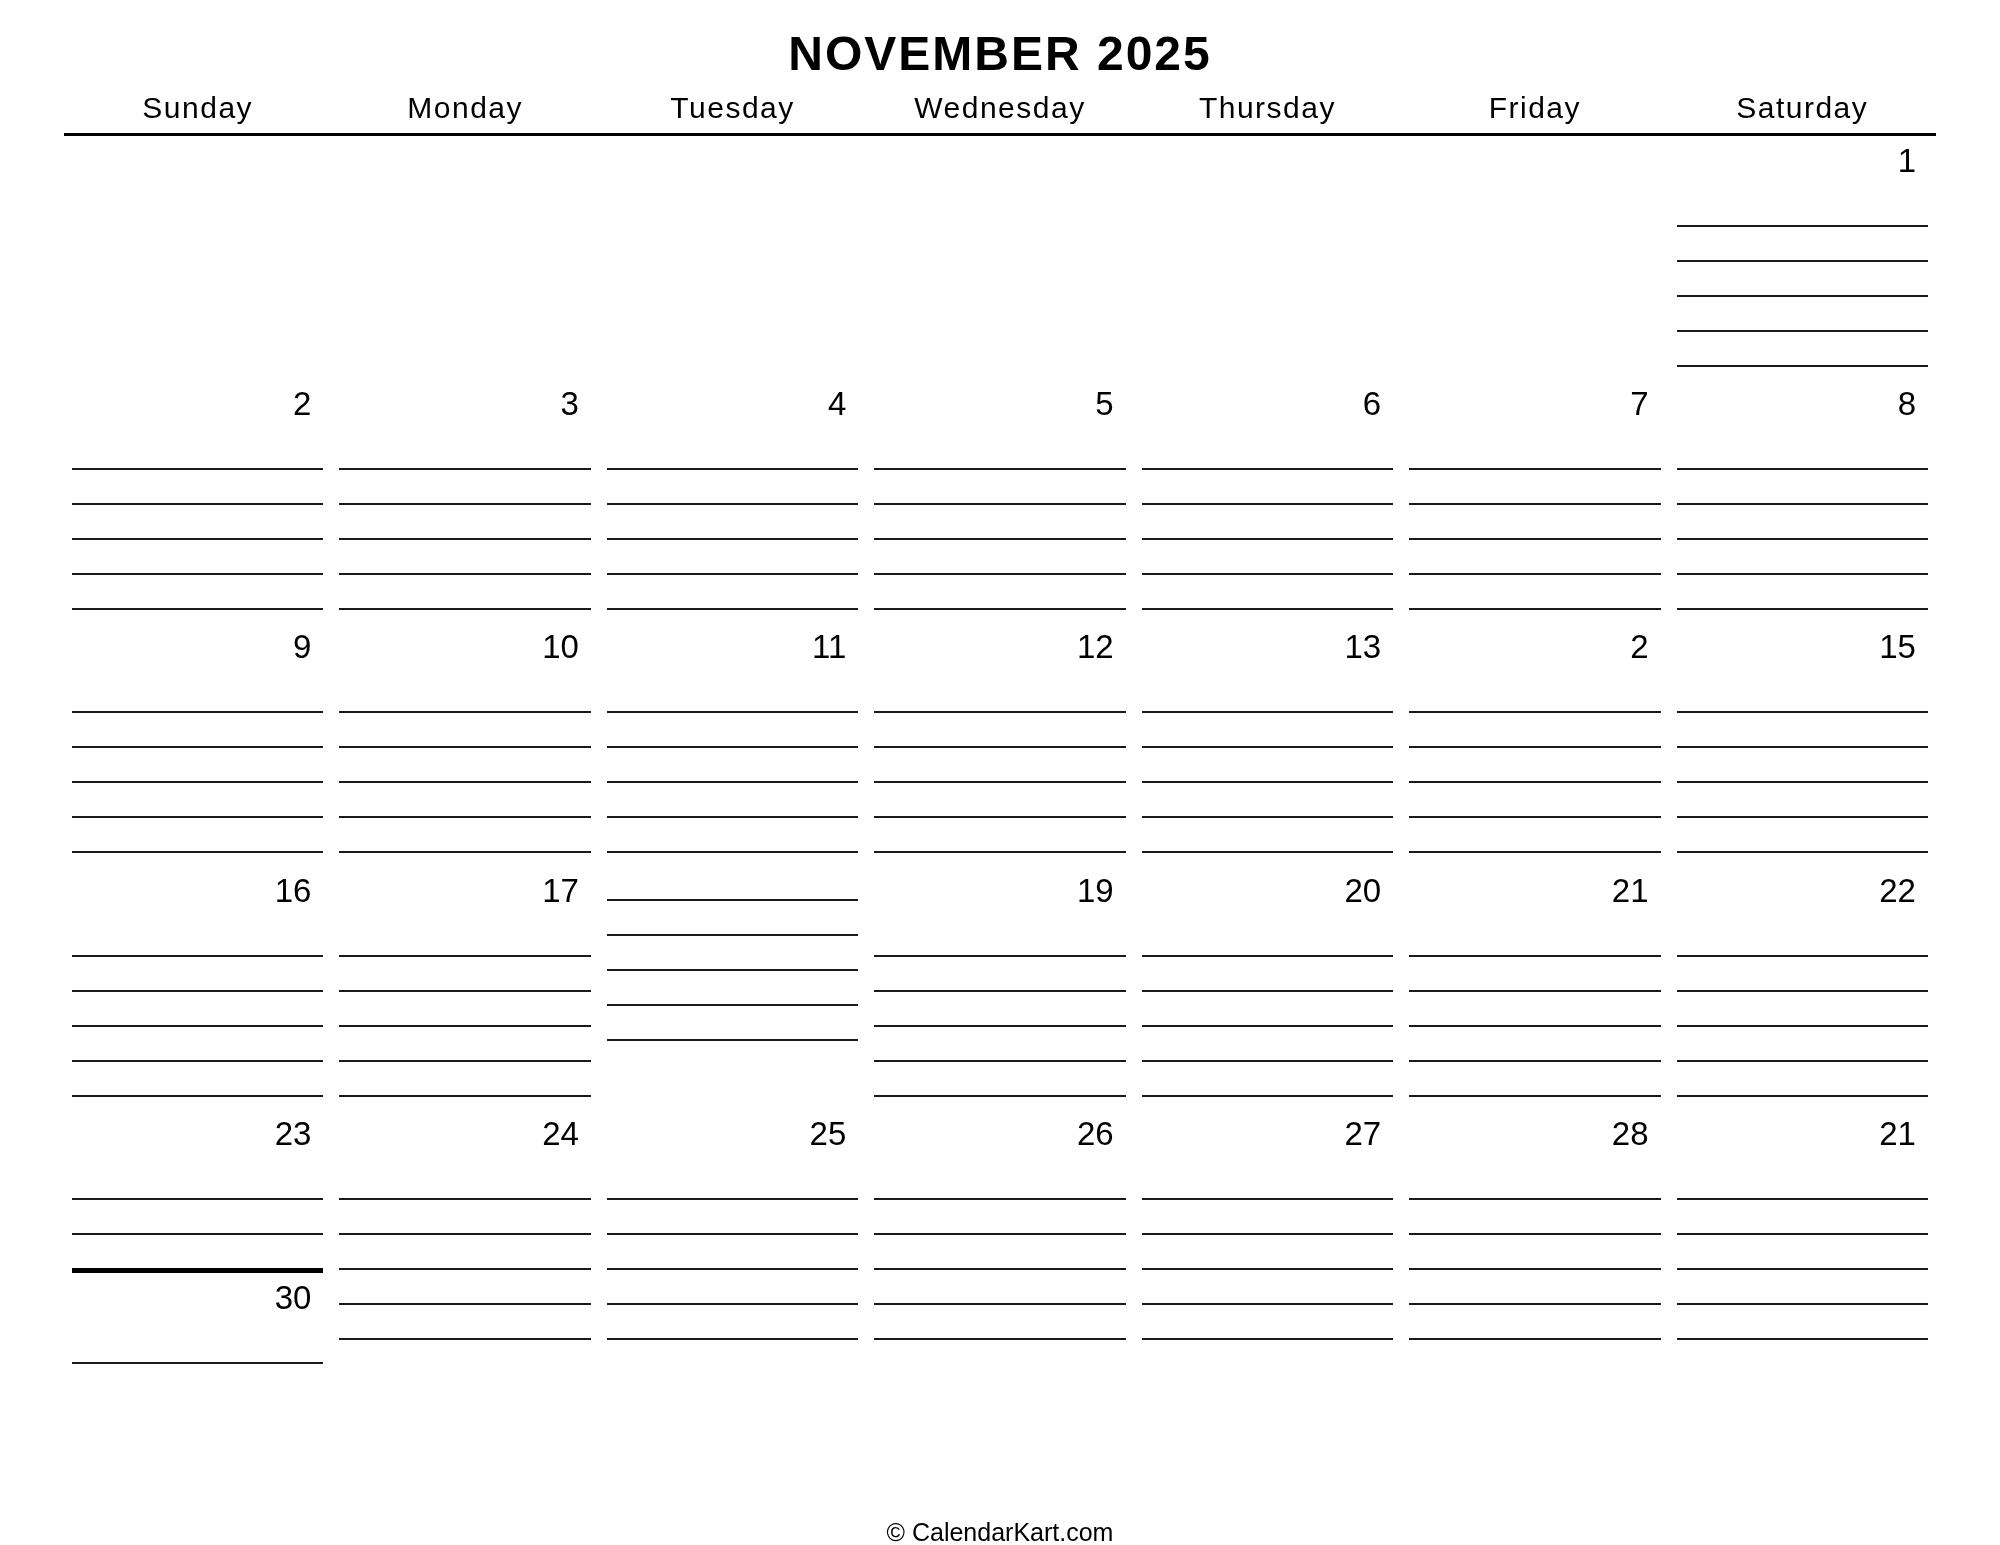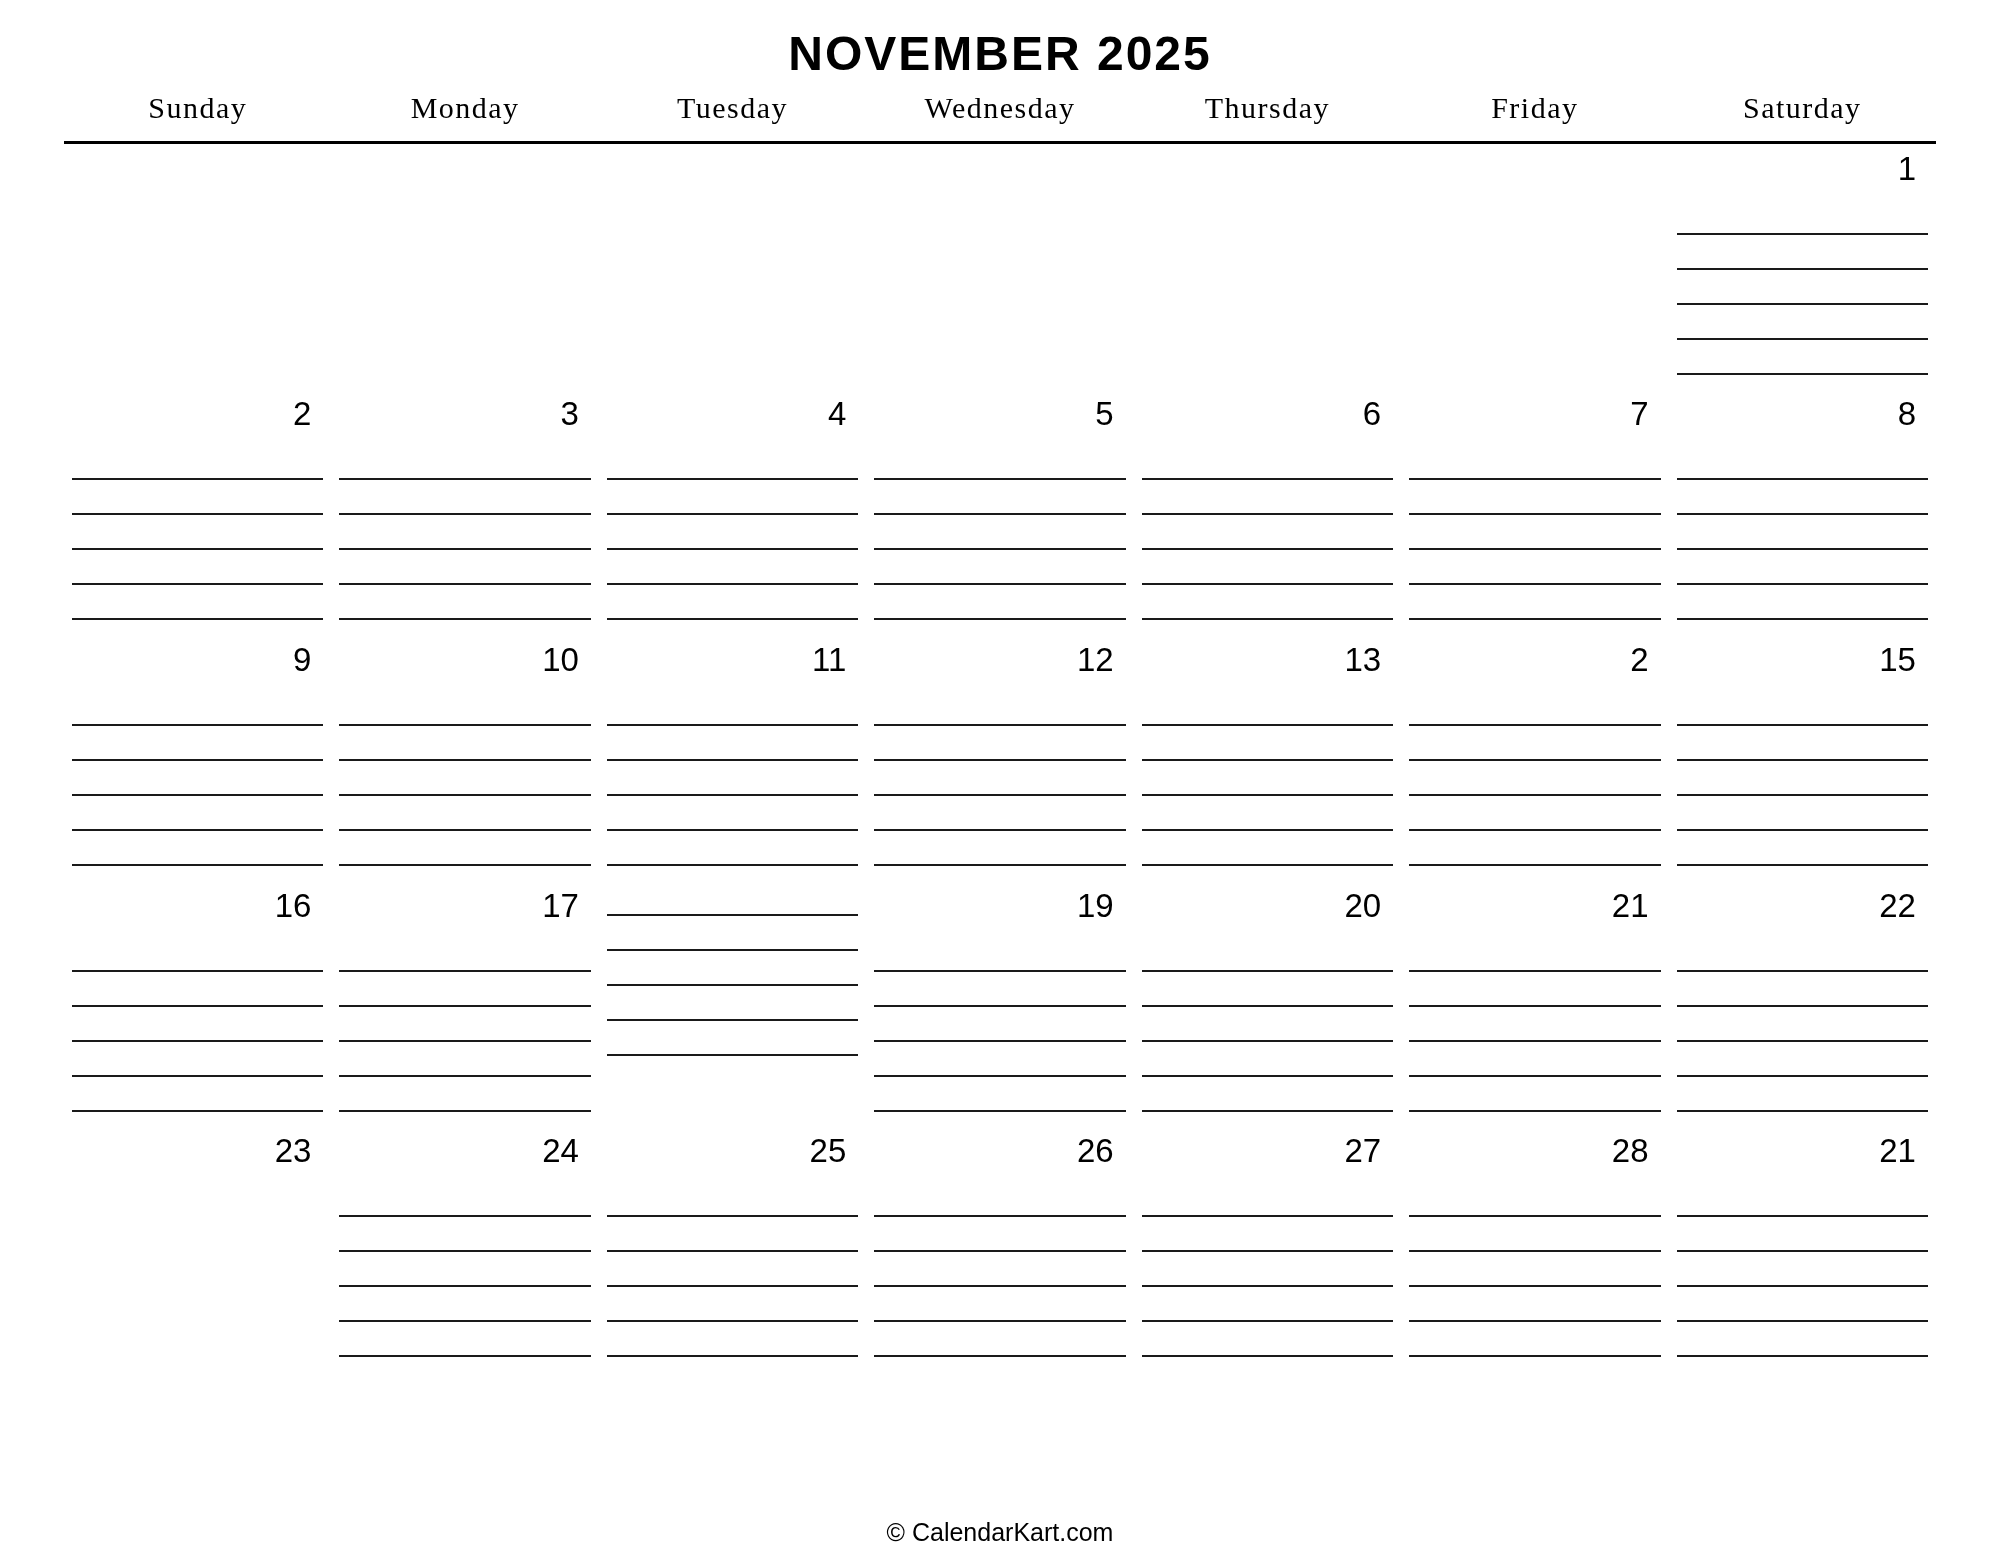"Sunday" .weekday { font-family: Liberation Serif, serif -> Liberation Sans, sans-serif; padding-bottom: 16px -> 8px }
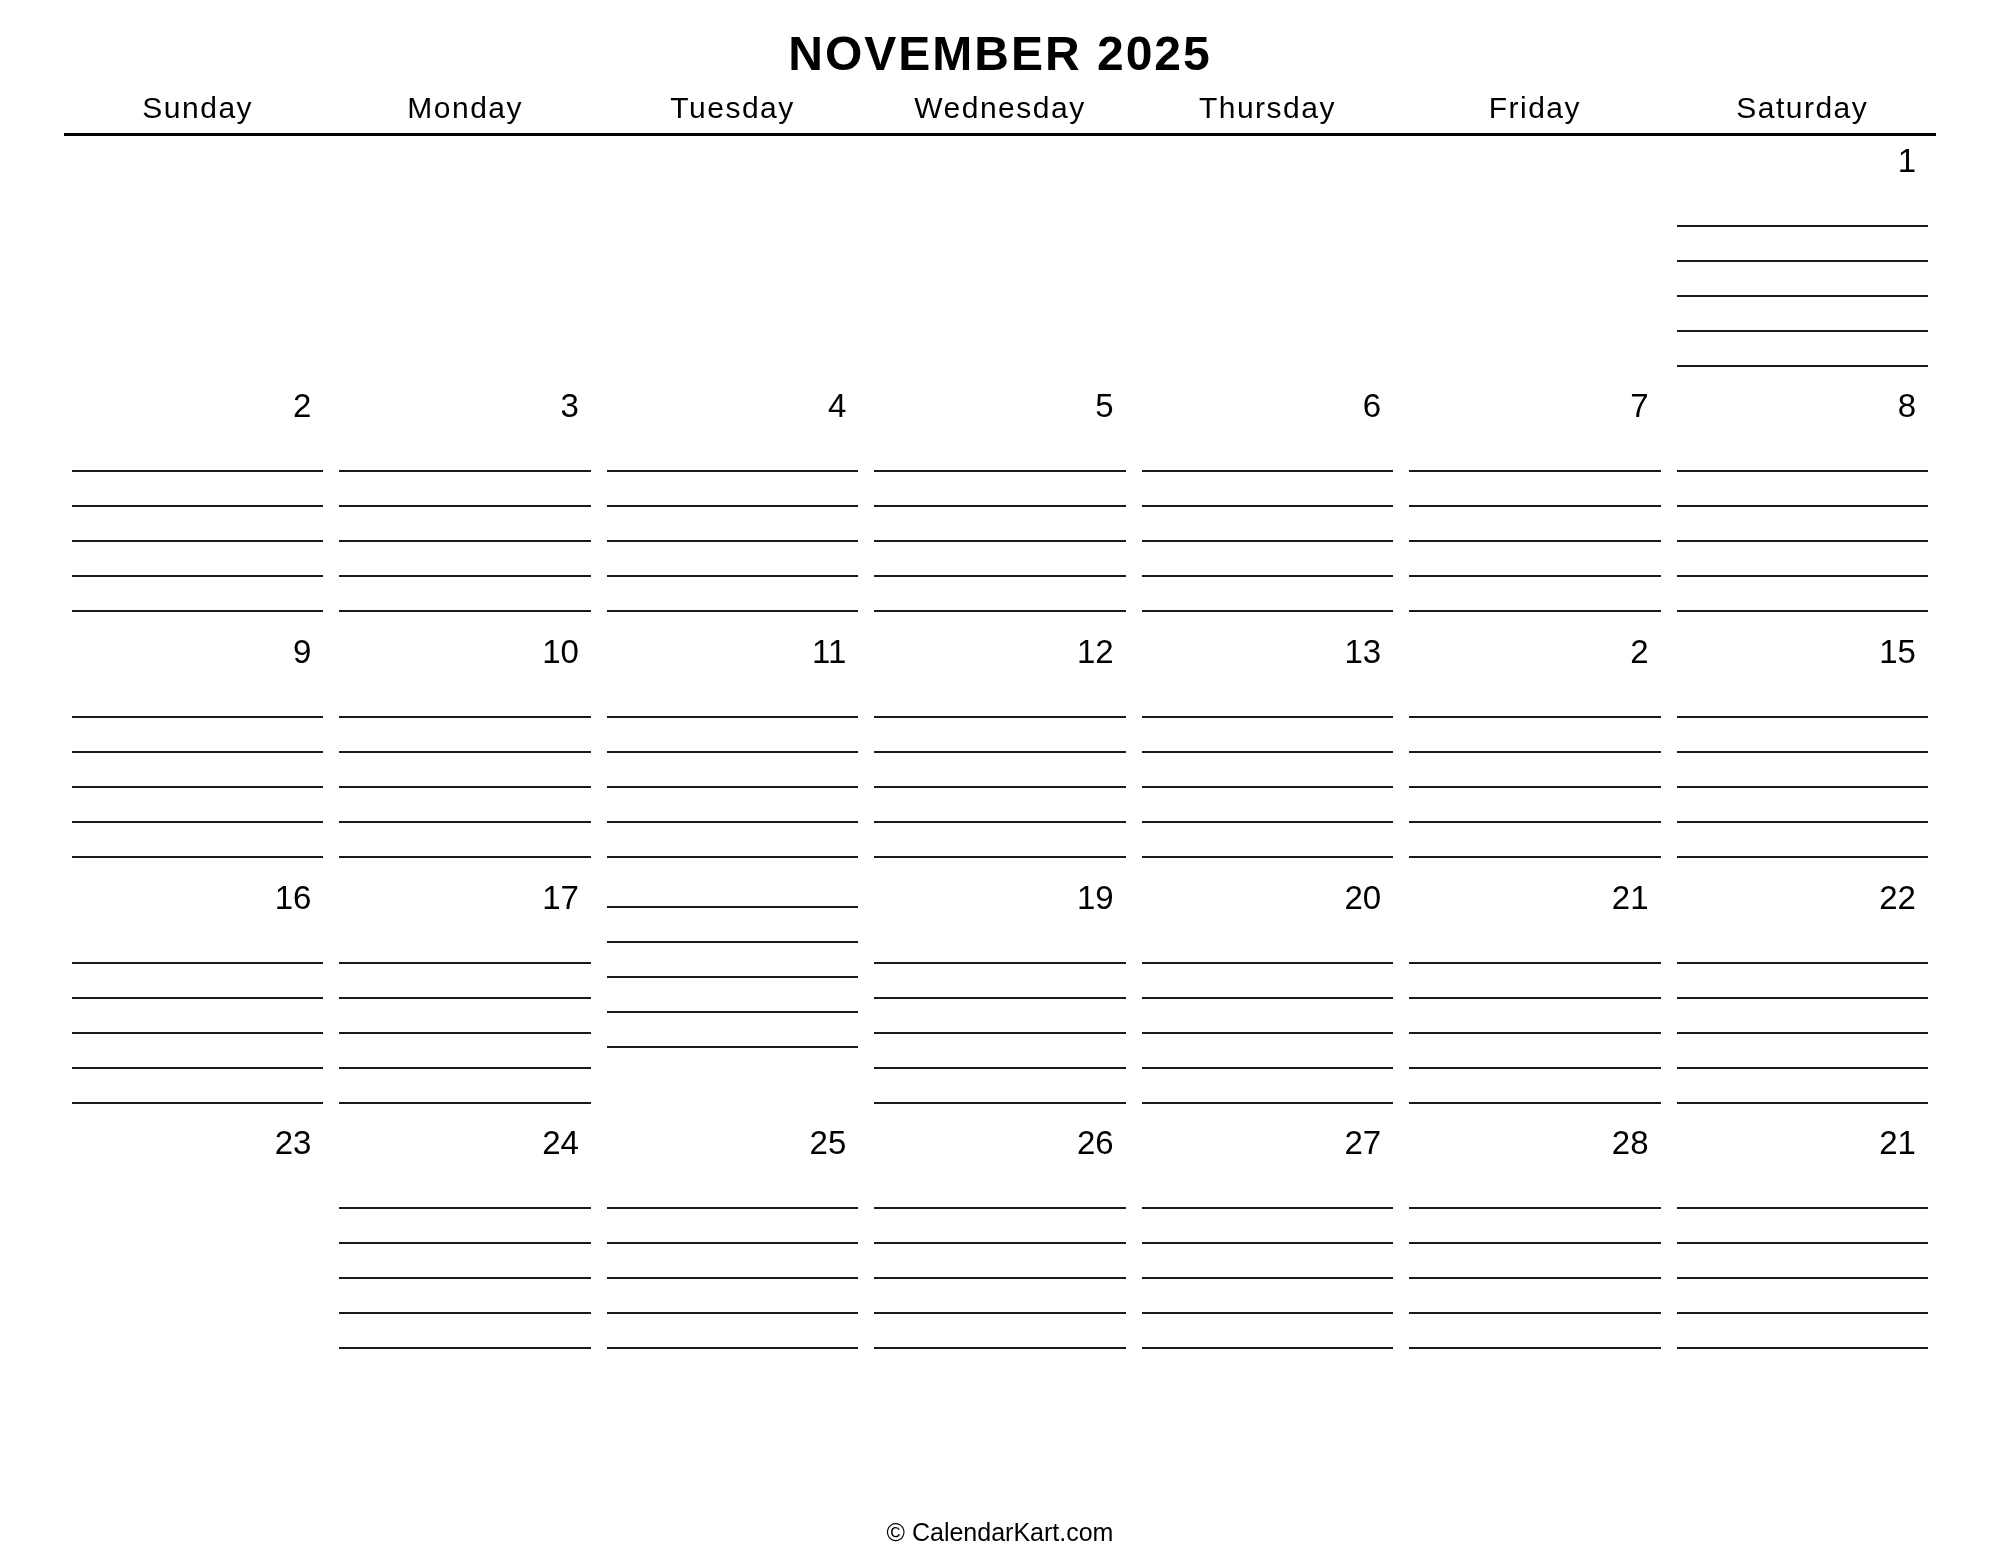"30" div.lines { html: none -> <div> <div></div> <div></div> <div></div> <div>30</div> <div></div> </div> }
